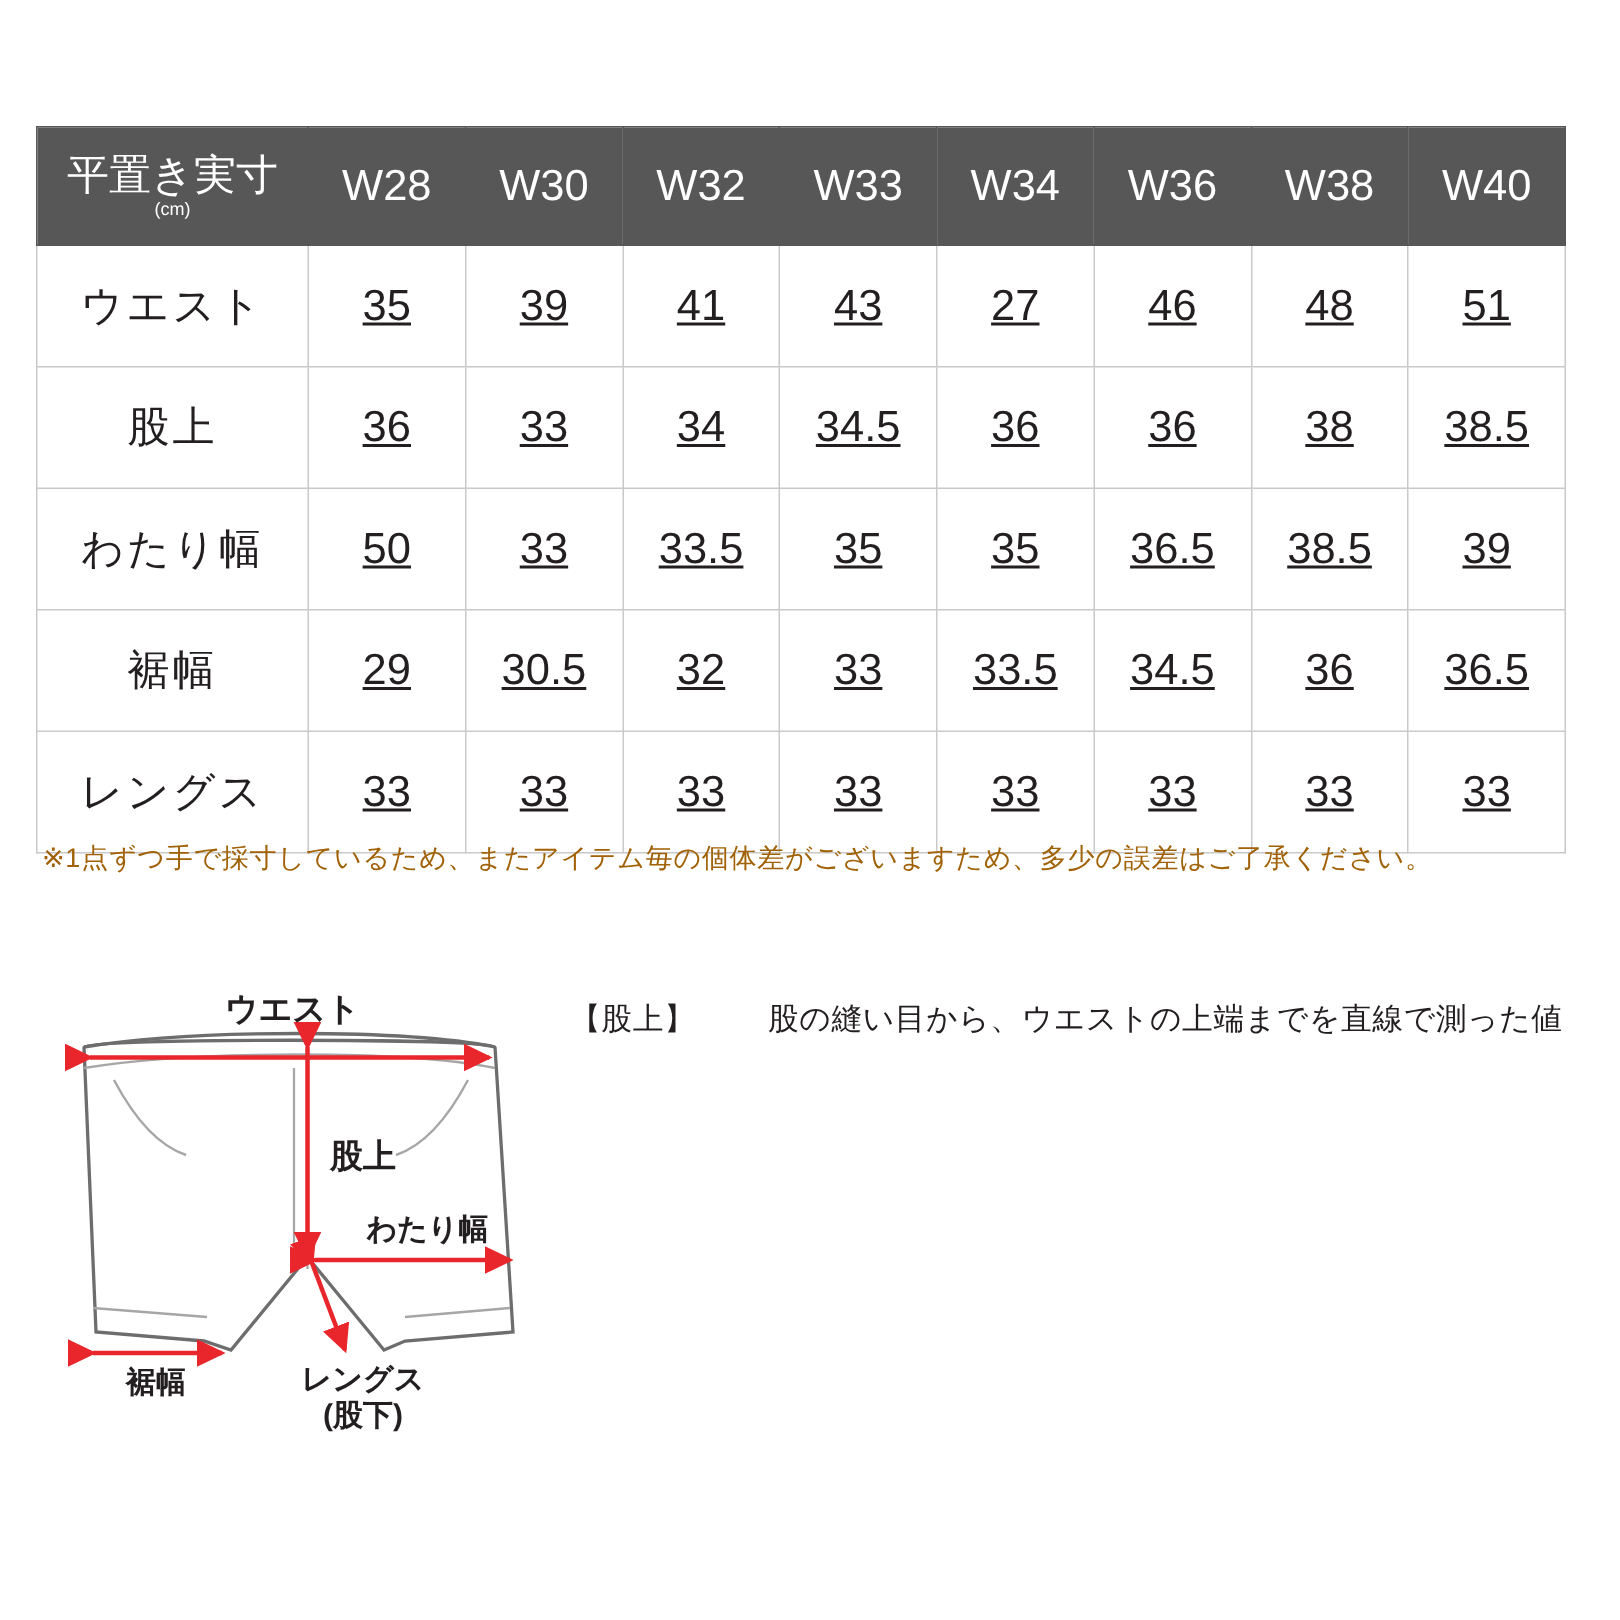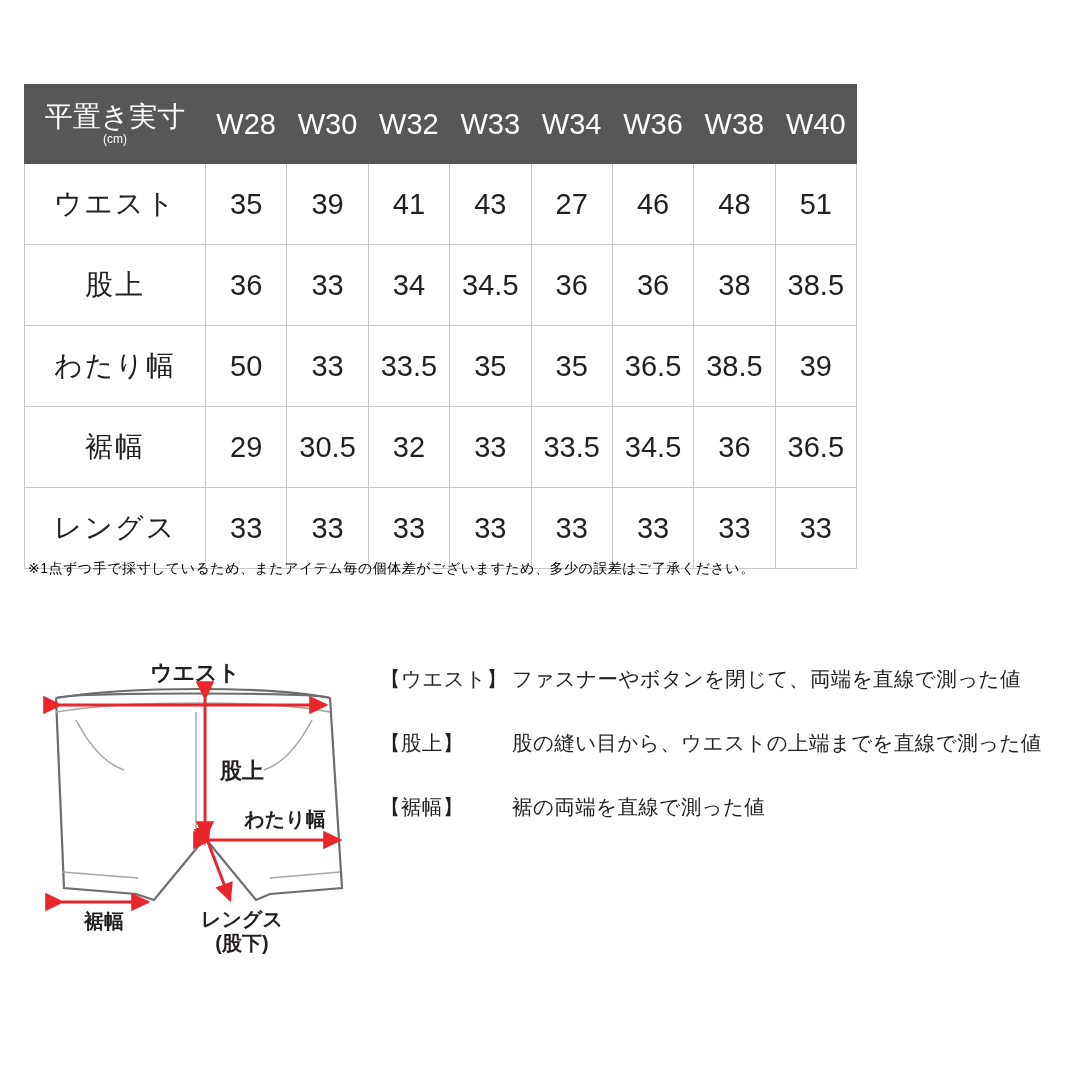"平置き実寸" table.size-table { width: 833px -> 1020px }
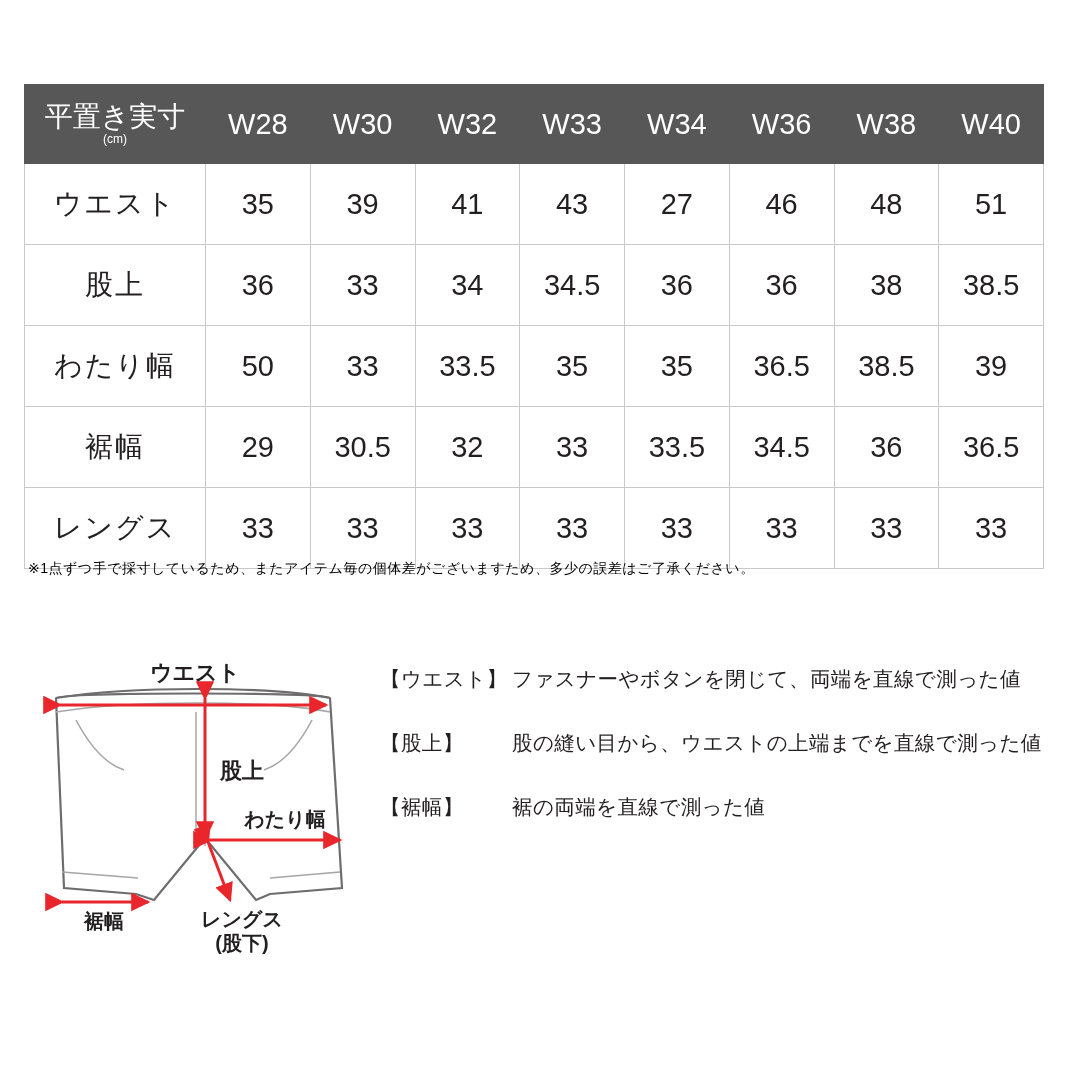"35" table.size-table tbody td { text-decoration: none -> underline }
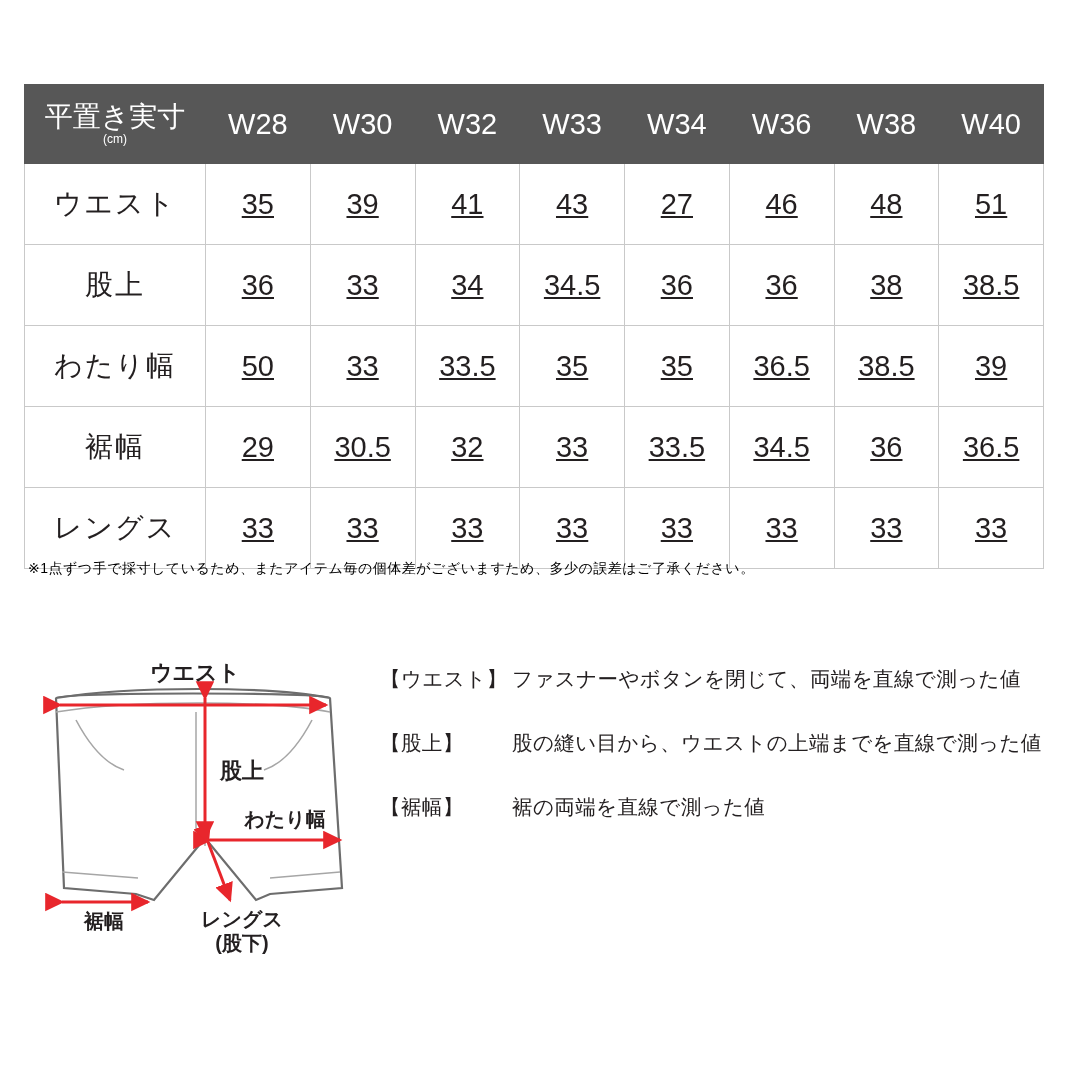"※1点ずつ手で採寸しているため、またアイテム毎の個体差がございますため、多少の誤" .note { color: #000000 -> #a16207; font-size: 14px -> 18px }
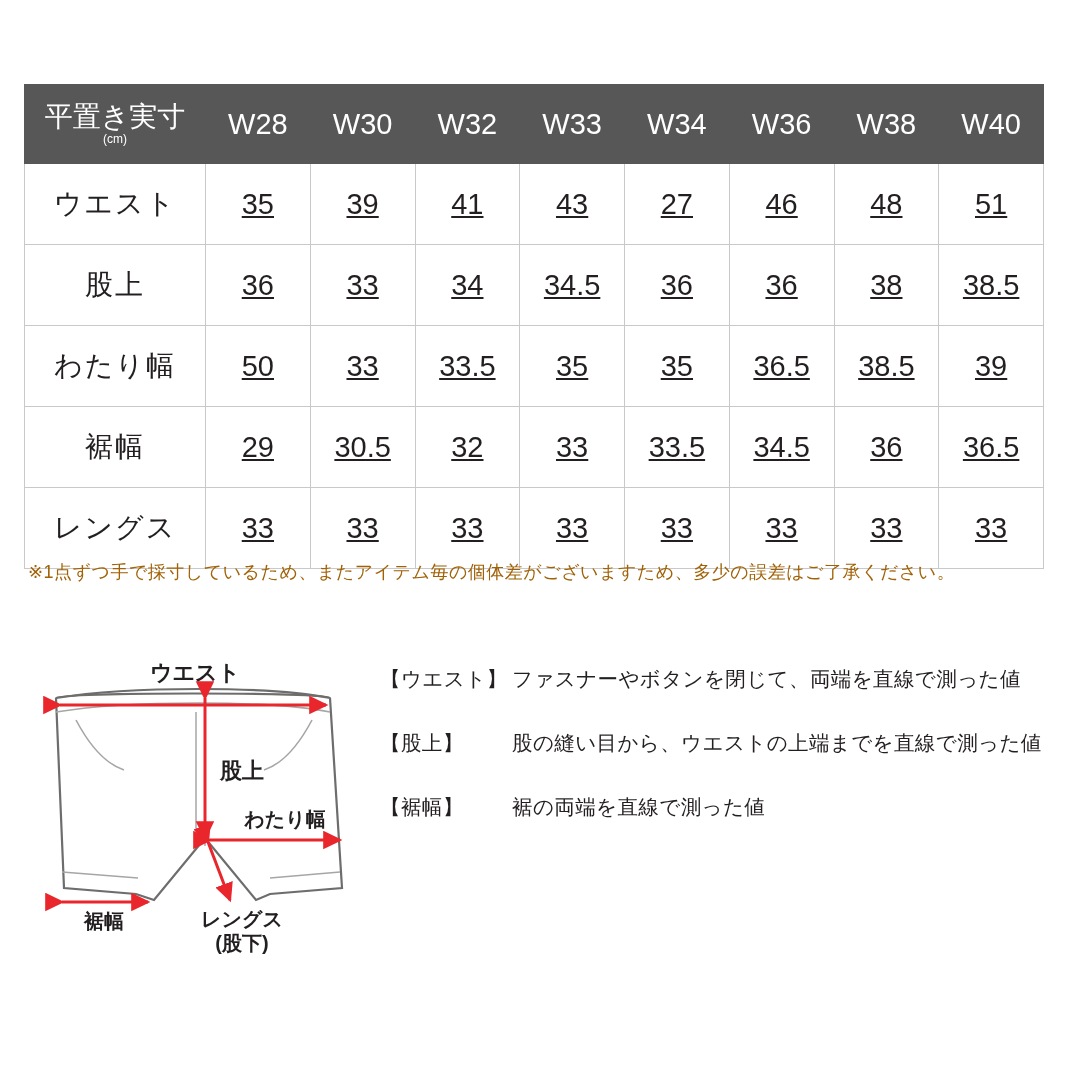"【ウエスト】" div.legend-row { html: <div> <div>【ウエスト】</div> <div>ファスナーやボタンを閉じて、両端を直線で測った値</div> </div> -> none }
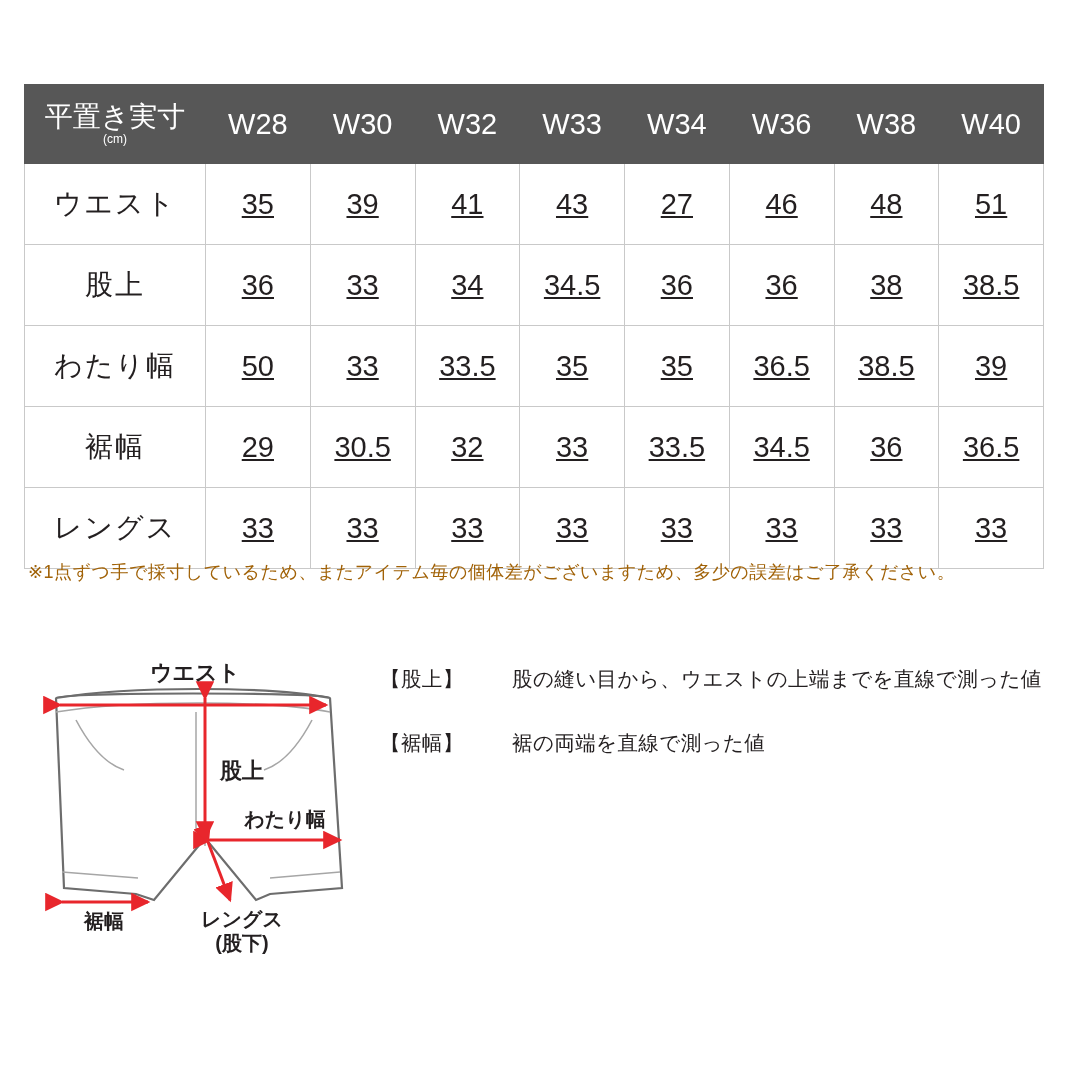"【裾幅】" div.legend-row { html: <div> <div>【裾幅】</div> <div>裾の両端を直線で測った値</div> </div> -> none }
